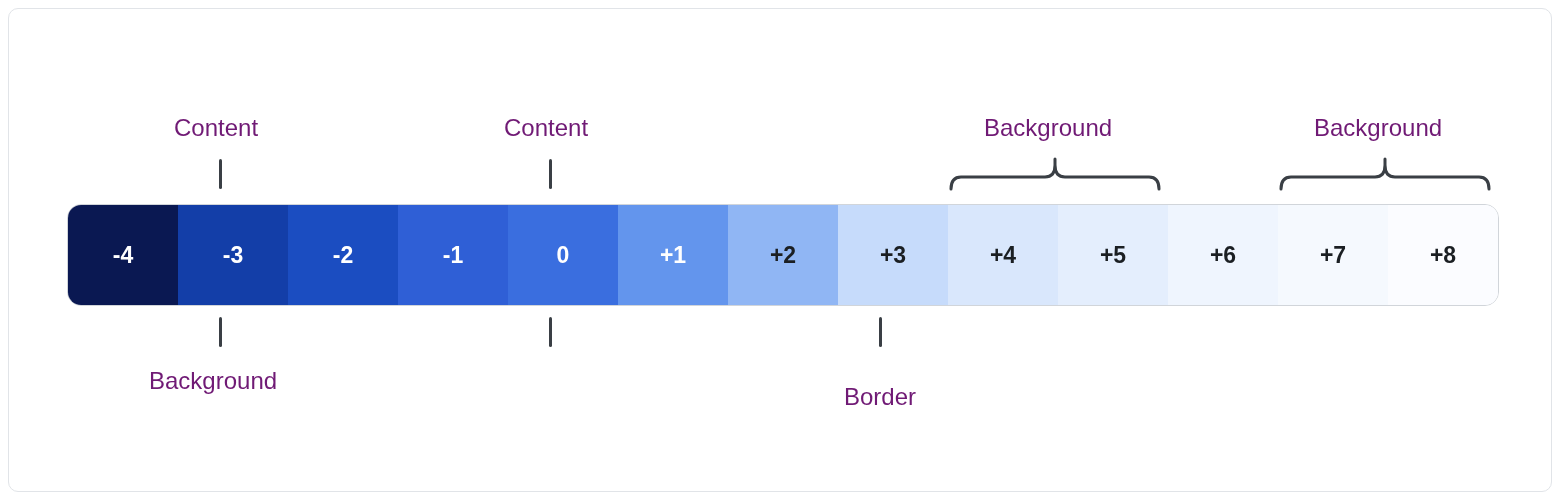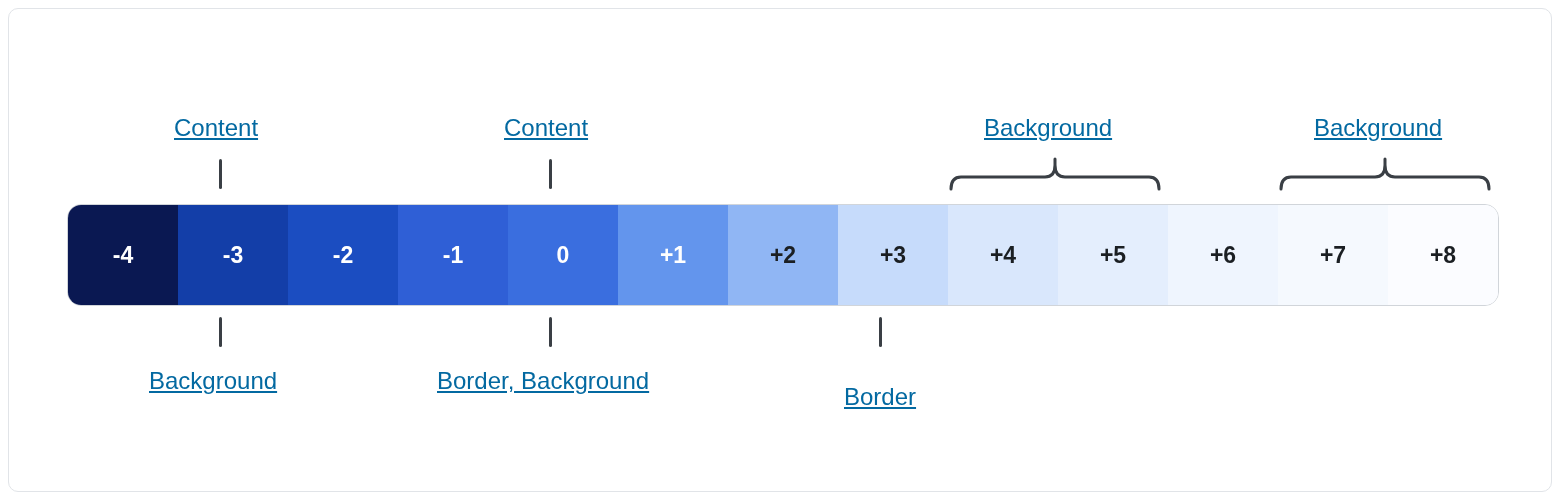"Content" .label { color: #0369a1 -> #701a75; text-decoration: underline -> none }
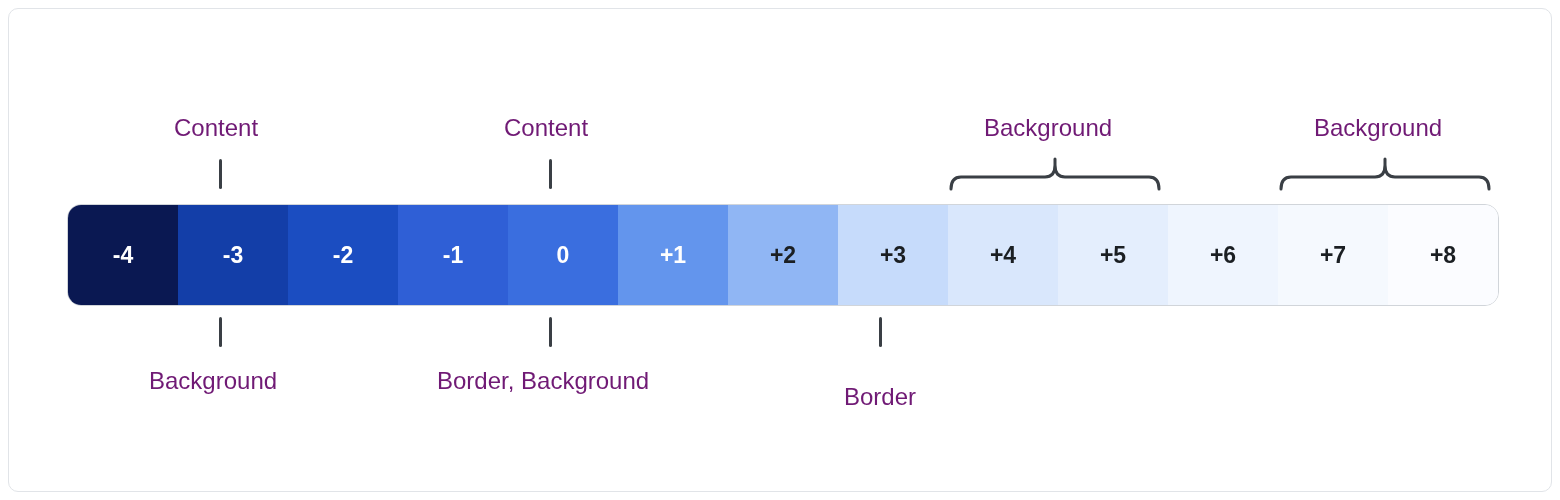"Border, Background" span.label { html: <span>Border, Background</span> -> none }
